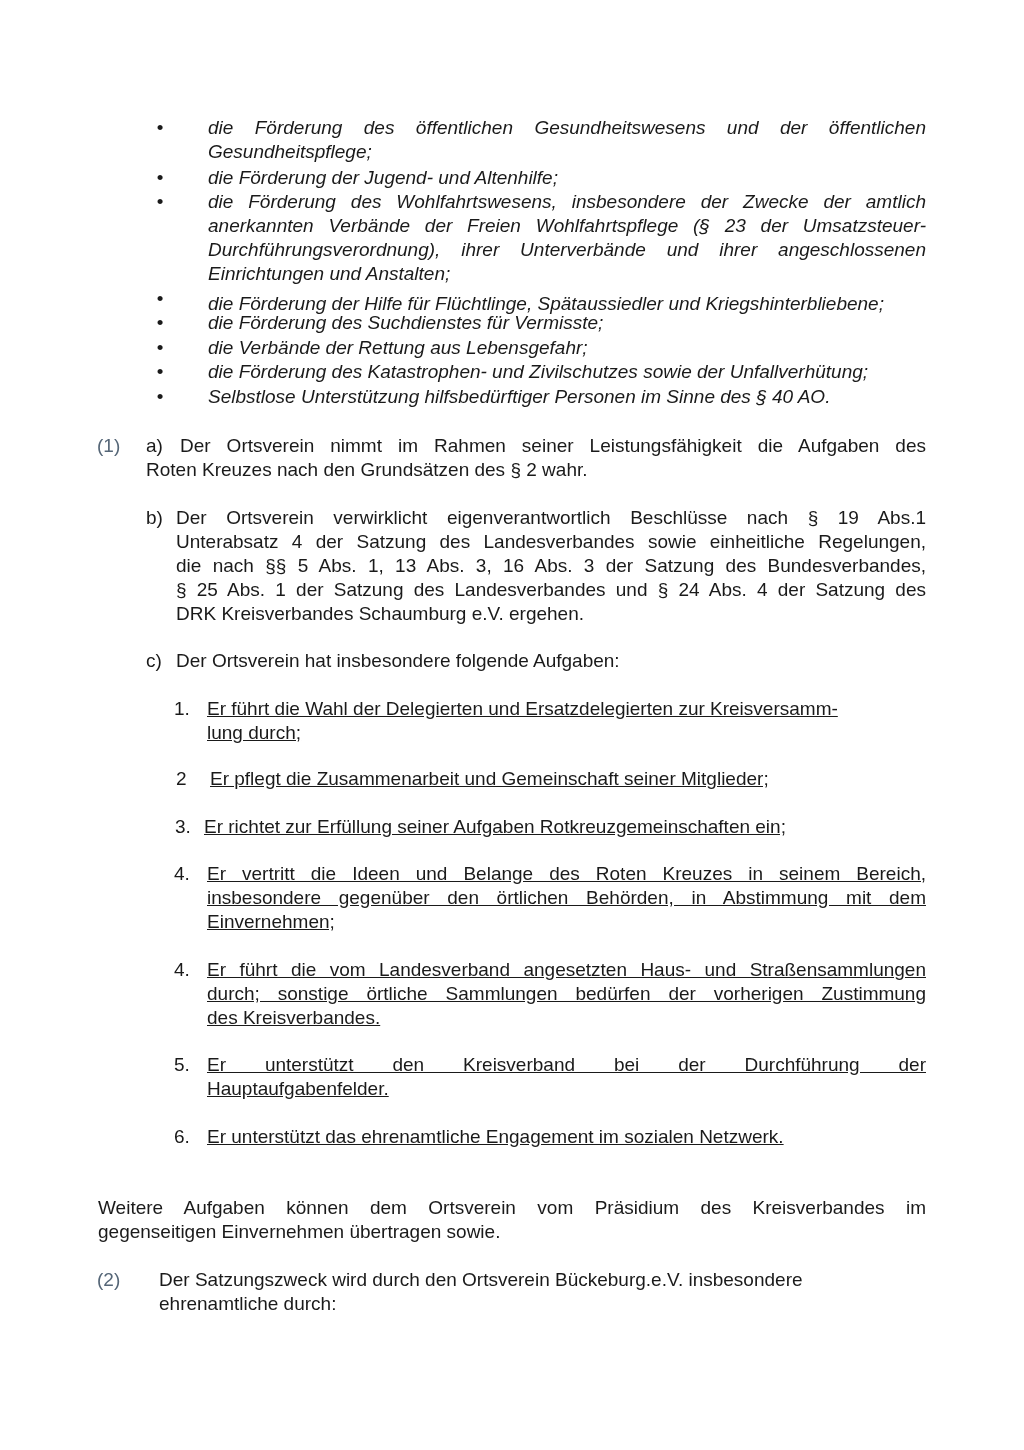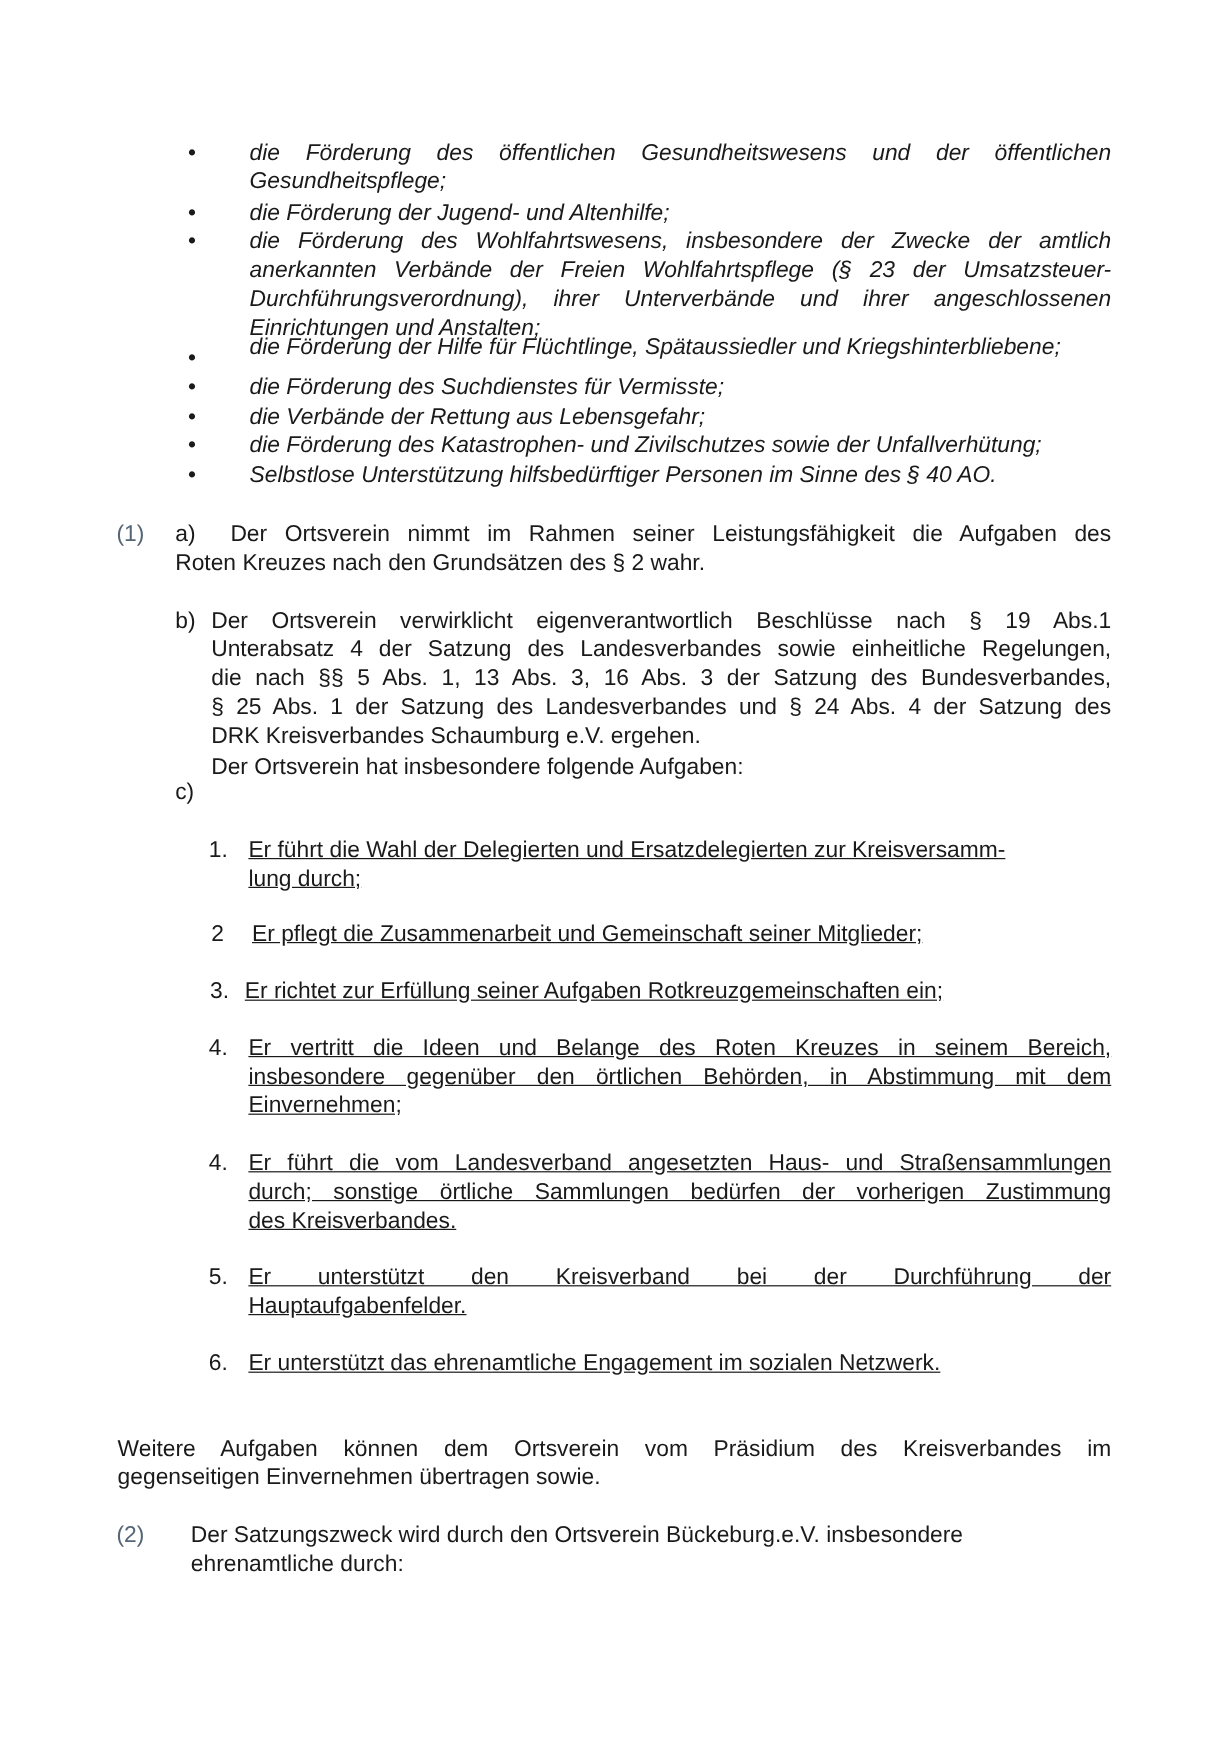"die Förderung der Hilfe für" div.bullet-text { top: 278px -> 292px }
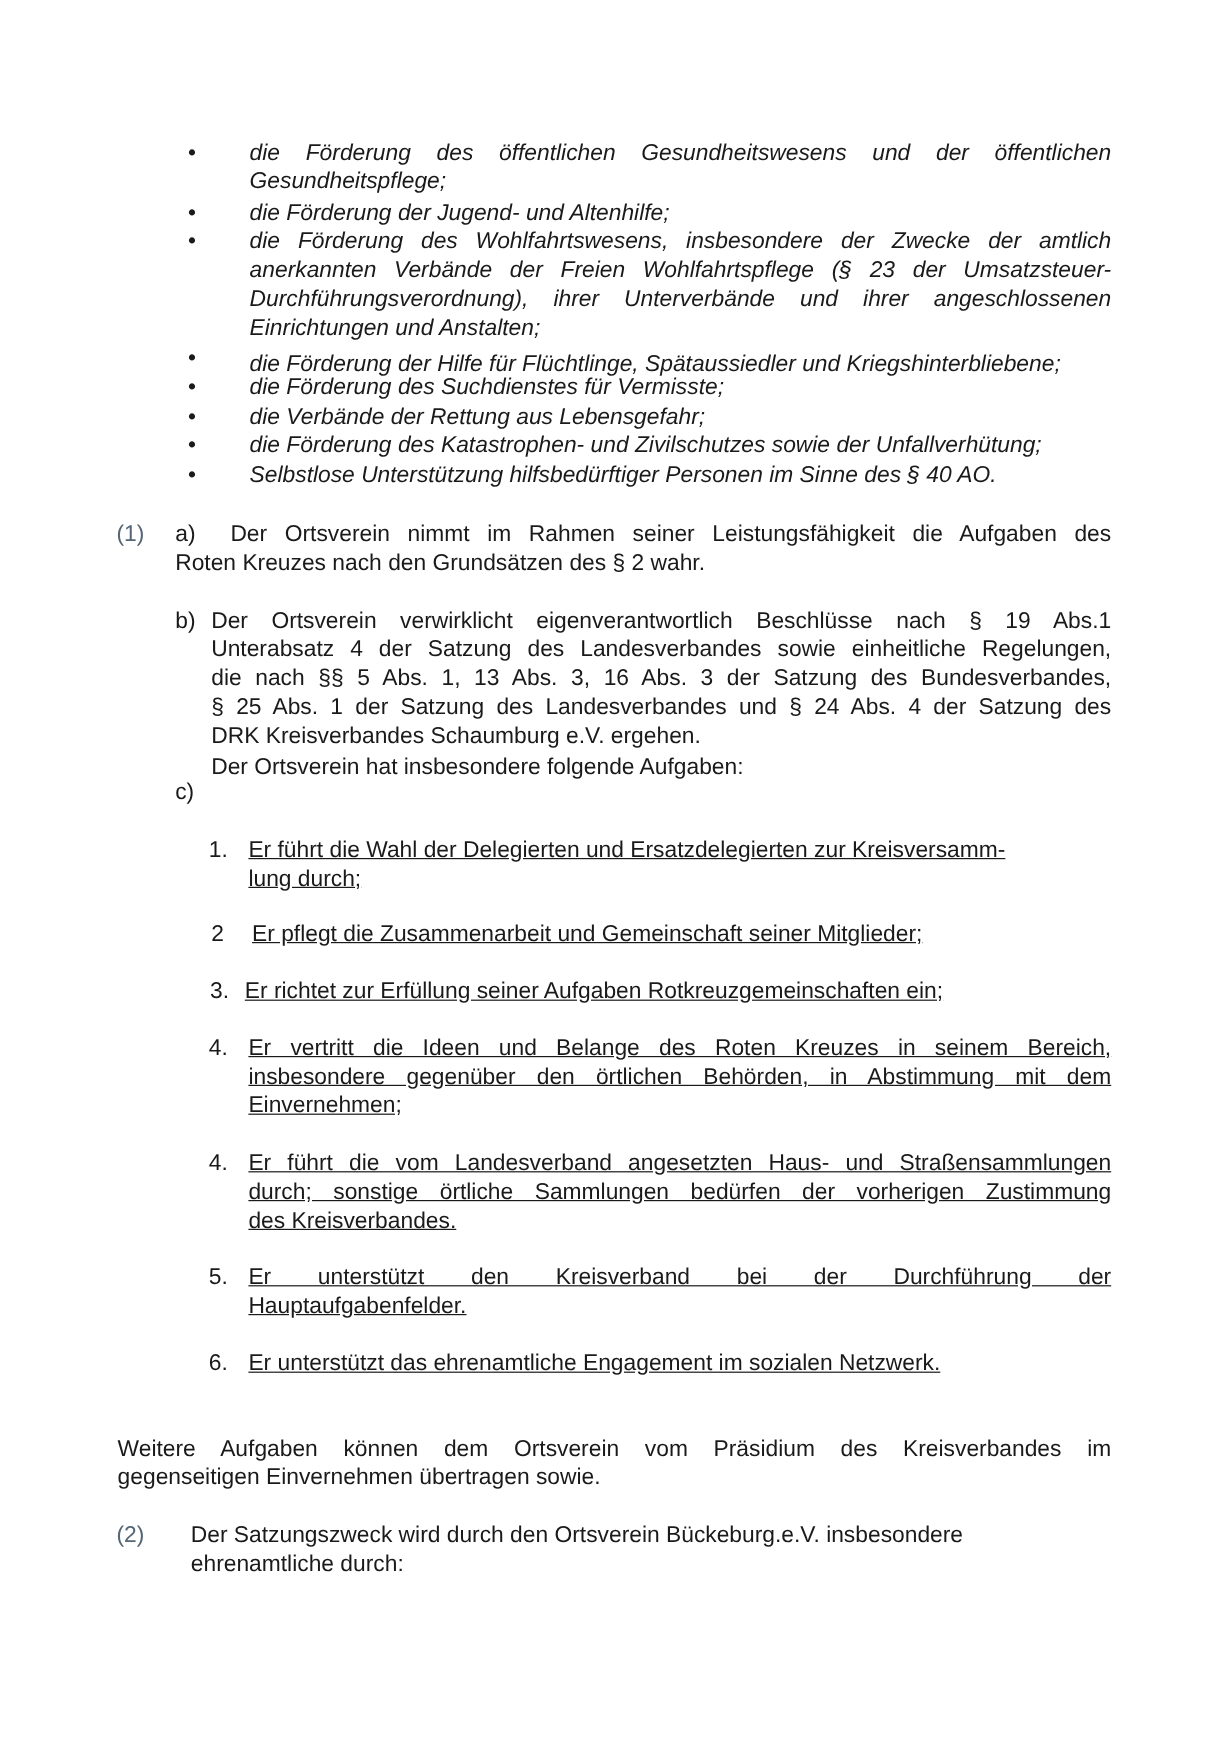"Der Ortsverein nimmt im Rahmen" div.spread { margin-left: 16px -> 4px }
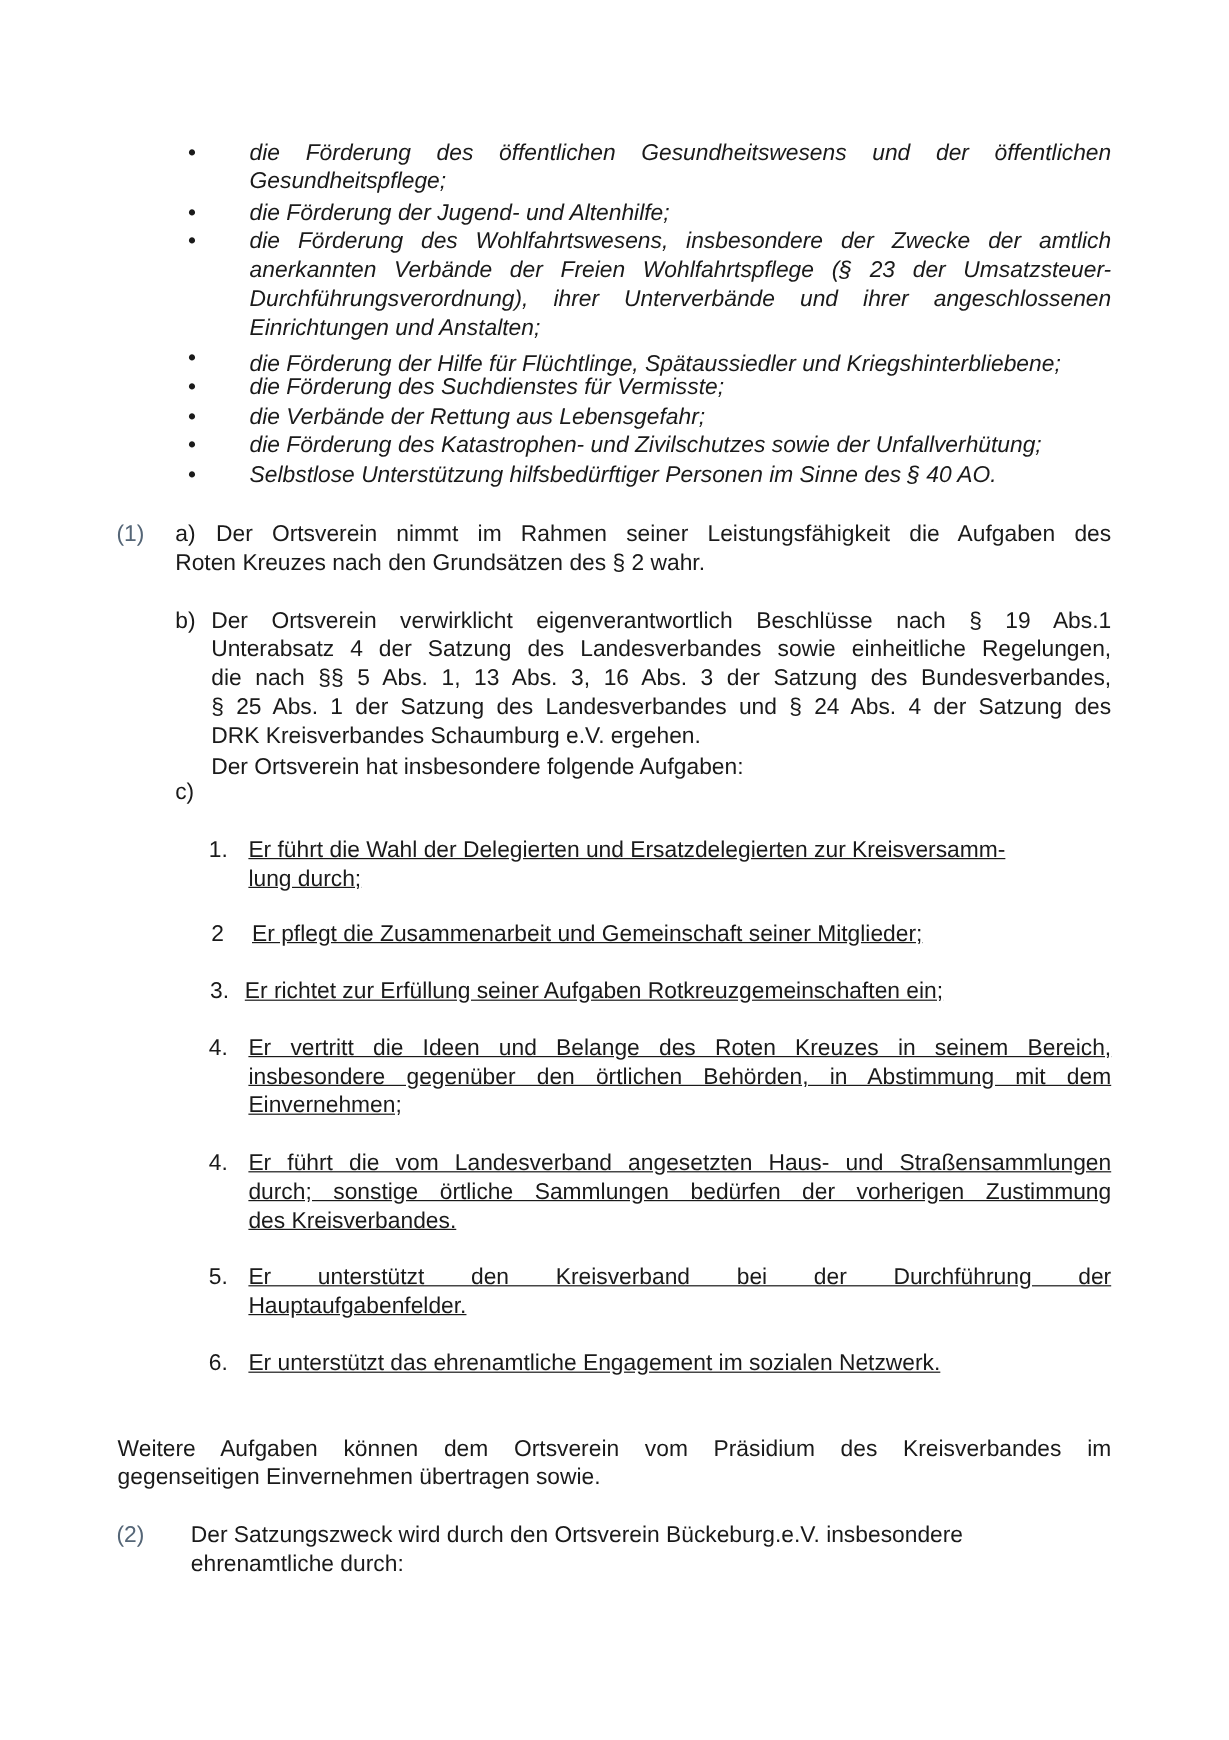"Der Ortsverein hat insbesondere folgende" div.sub-text { top: 628px -> 649px }
